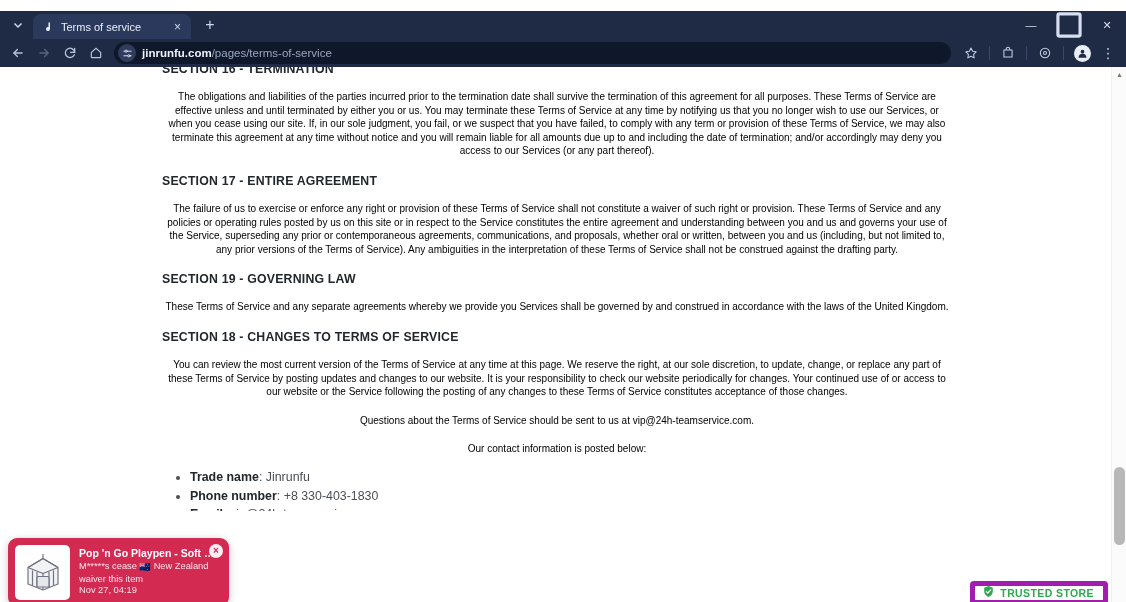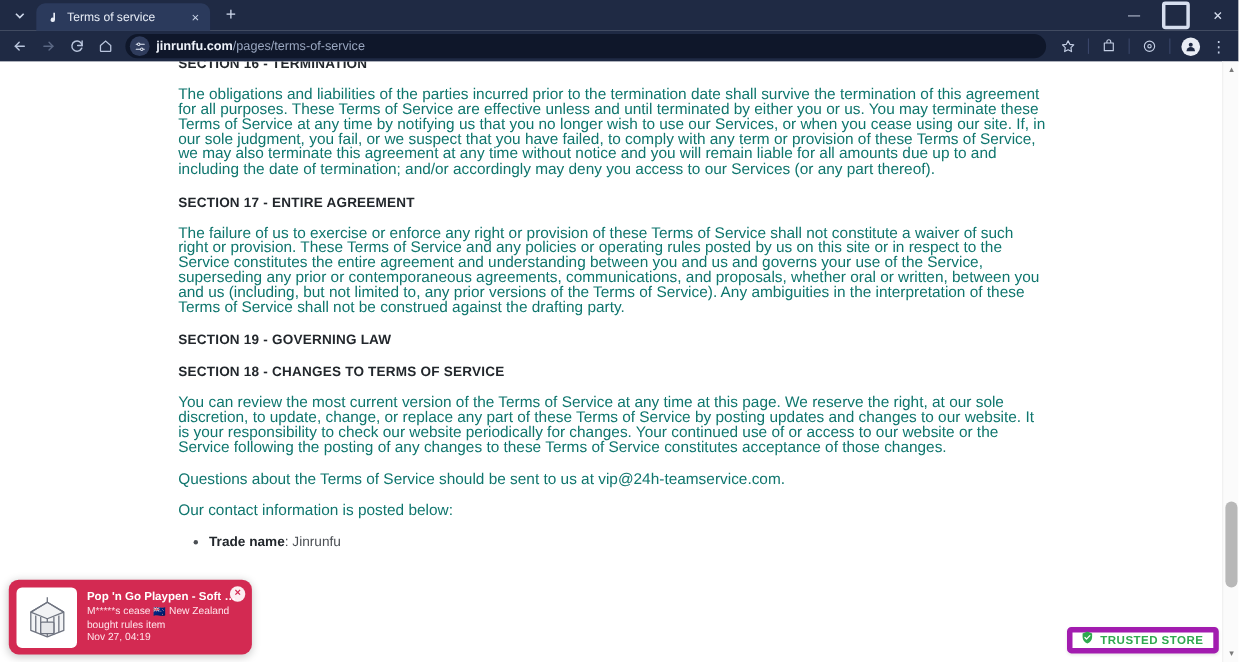"Terms of service" .tabstrip { margin-top: none -> 11px }
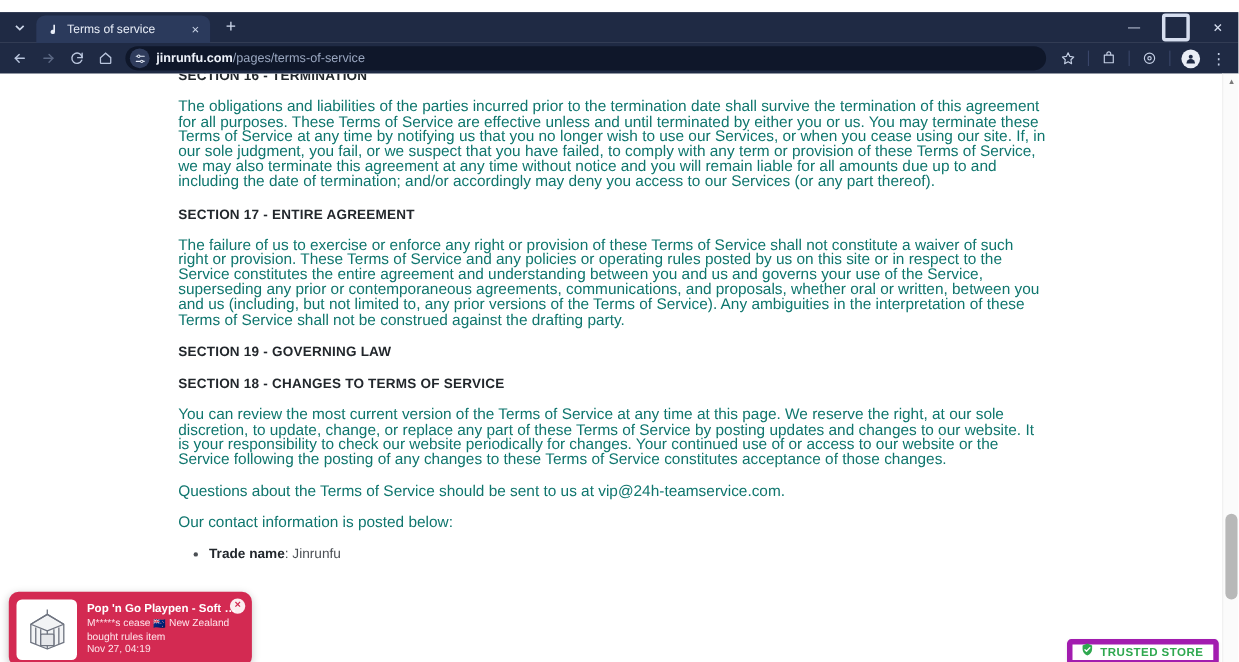"The obligations and liabilities of" p.body { color: #0f766e -> #000000; font-size: 14px -> 10px; text-align: left -> center }
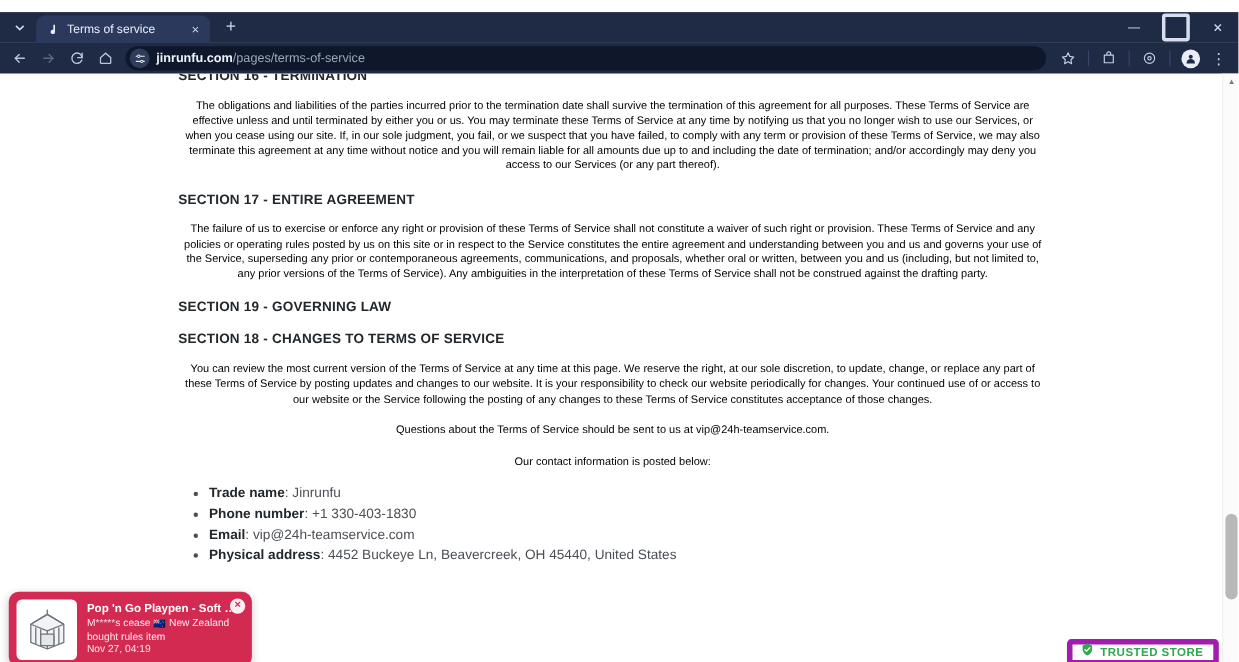"These Terms of Service and" p.body { html: none -> <p>These Terms of Service and any separate agreements whereby we provide you Services shall be governed by and construed in accordance with the laws of the United Kingdom.</p> }
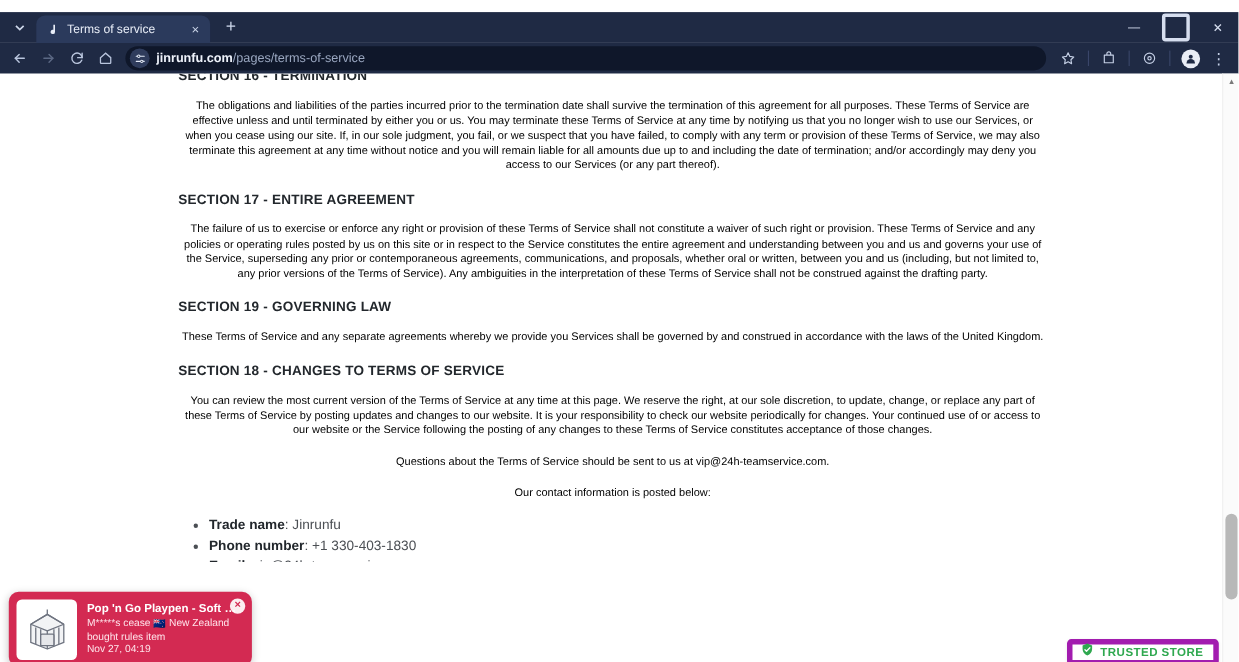"+1 330-403-1830" span { text: +1 330-403-1830 -> +8 330-403-1830 }
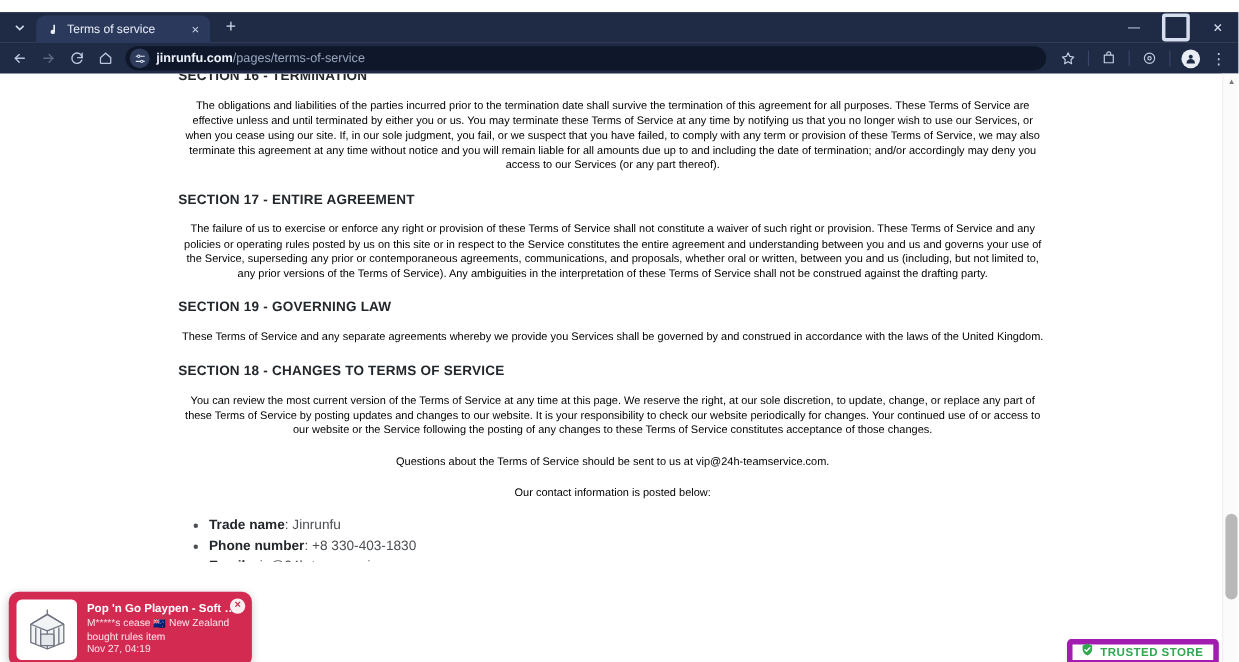"bought rules item" div.sp-line { text: bought rules -> waiver this }
